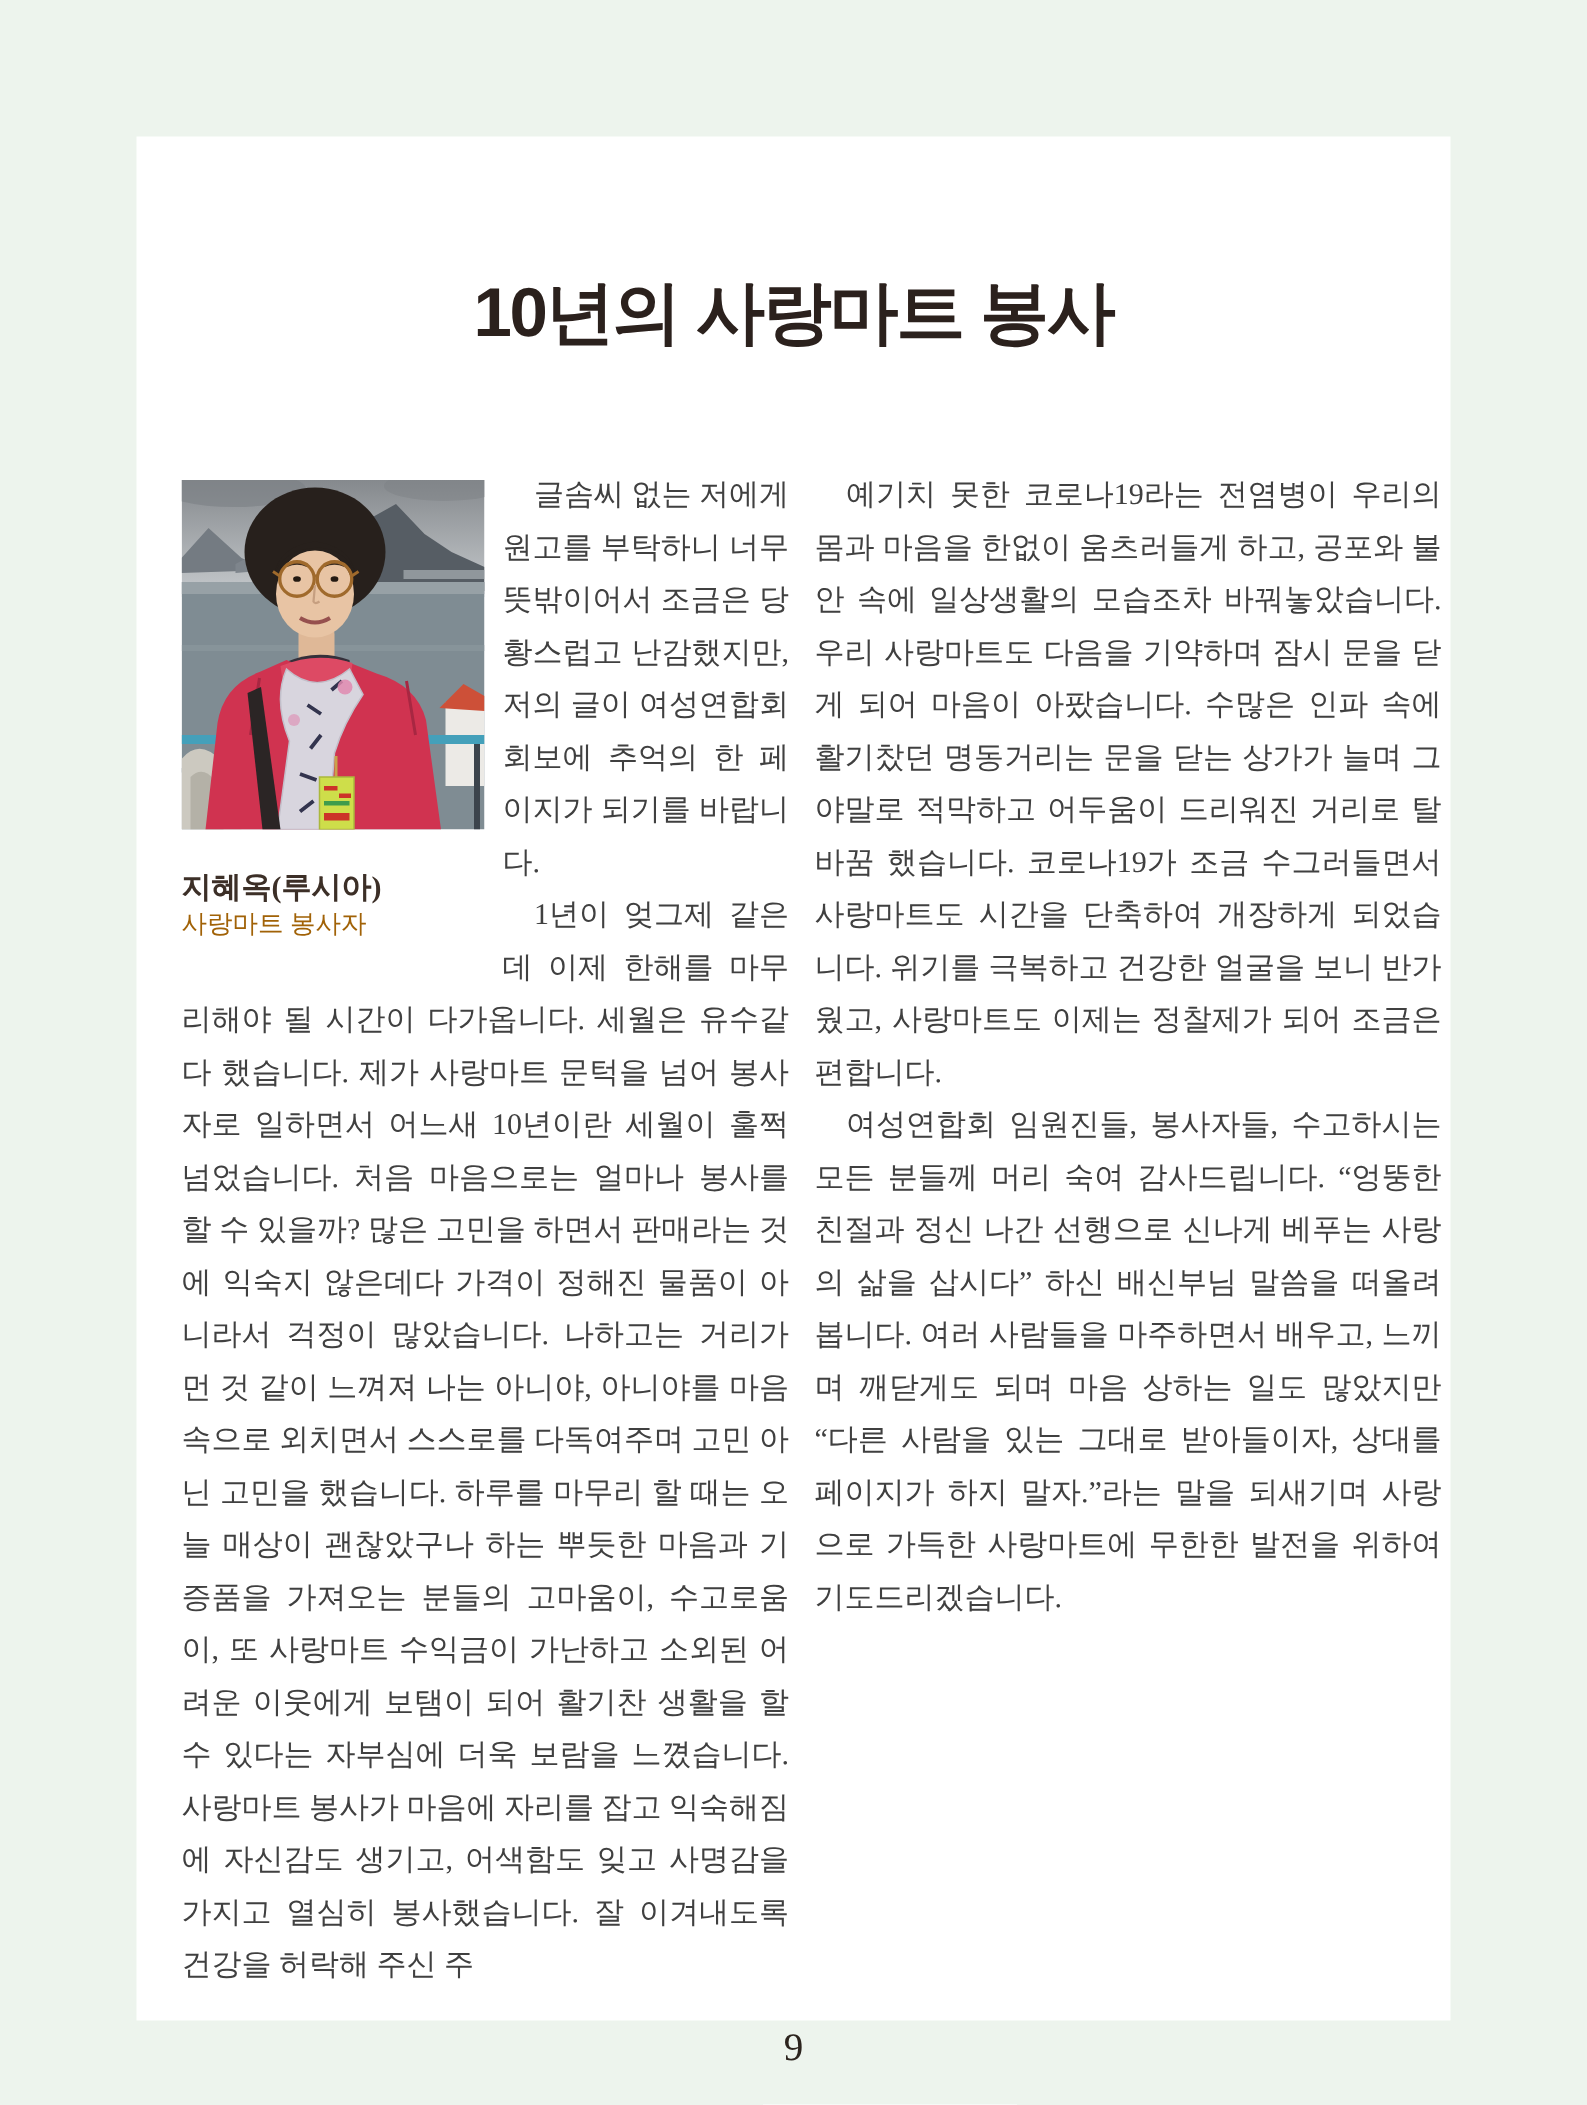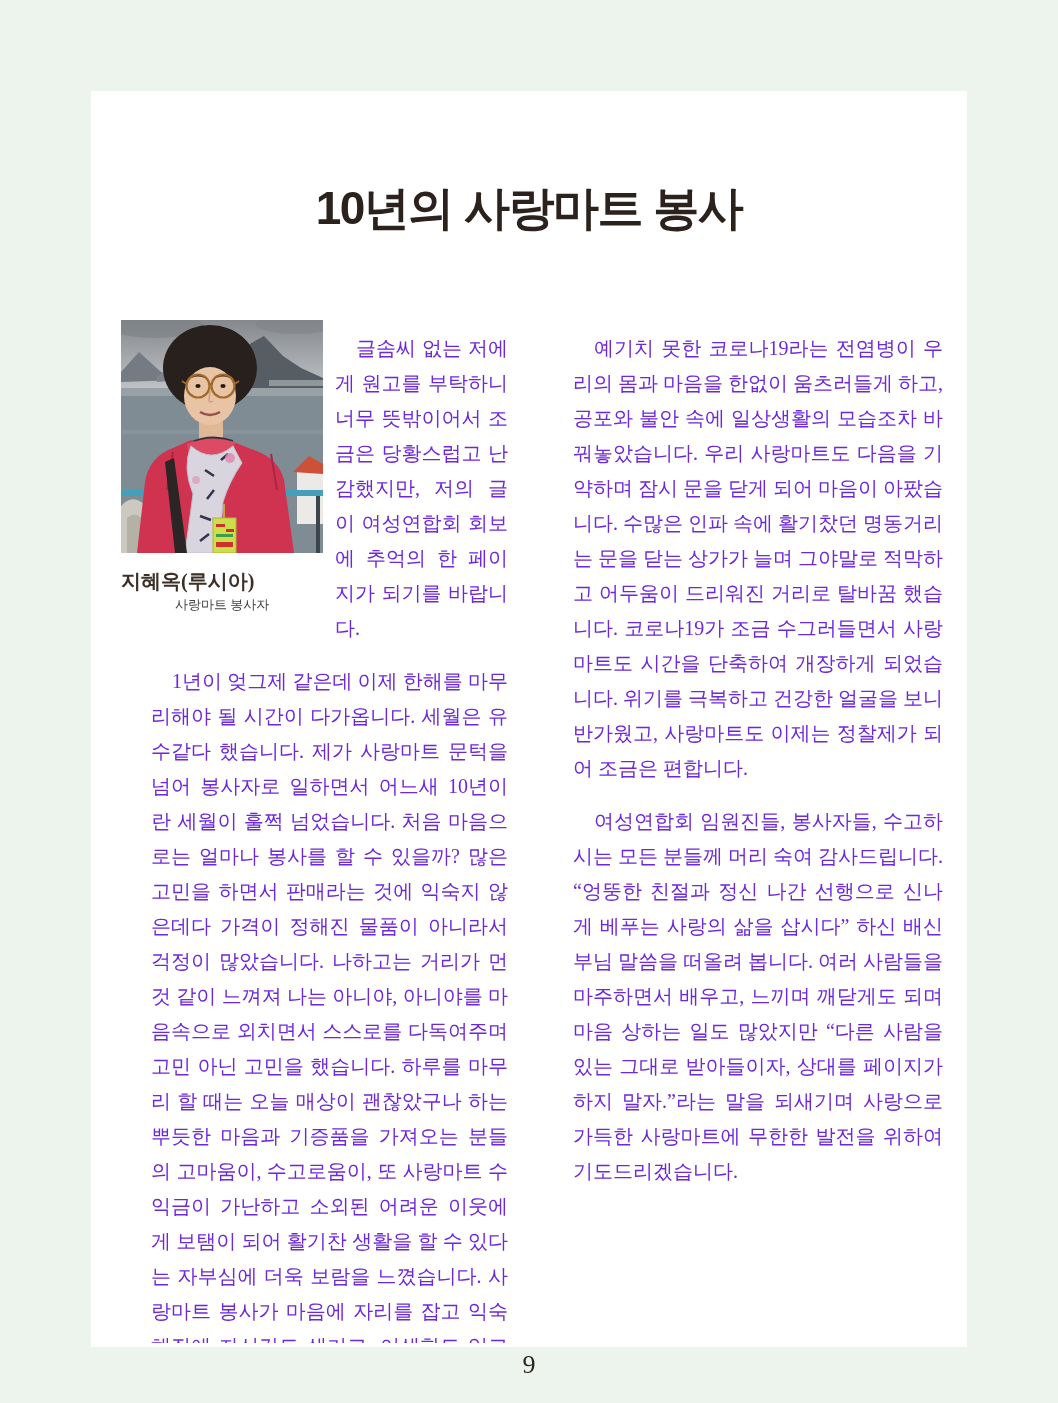"글솜씨 없는 저에게 원고를 부탁하니" p.body-text { color: #6d28d9 -> #404040; margin: 18px -> 0; padding-left: 12px -> none }
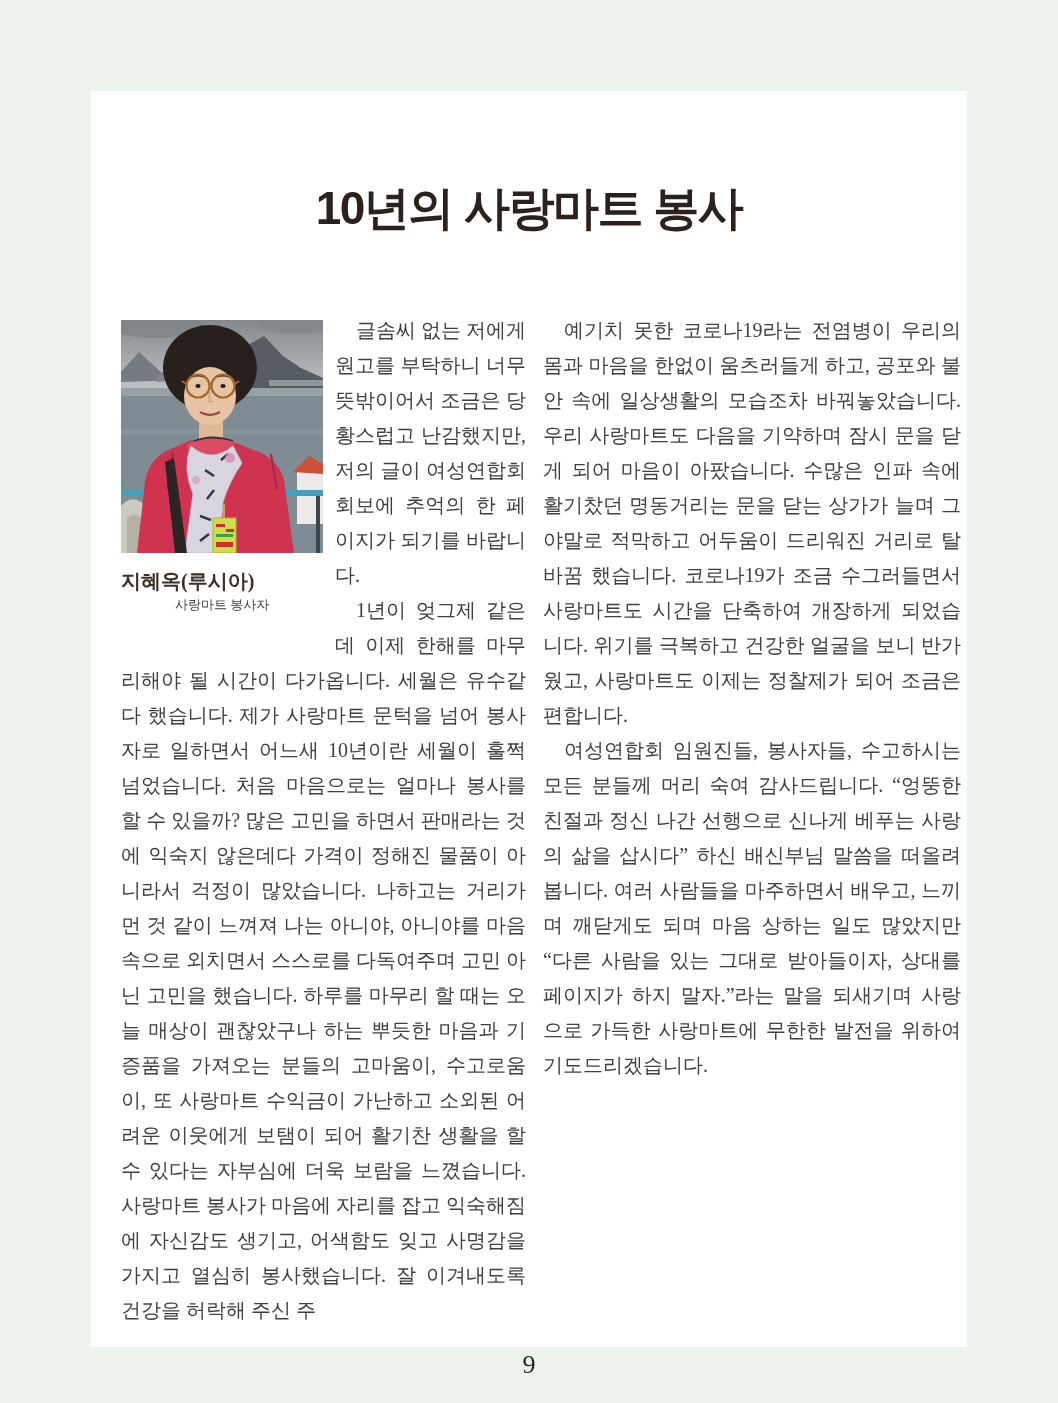"지혜옥(루시아)" .caption-name { margin-top: 17px -> 28px }
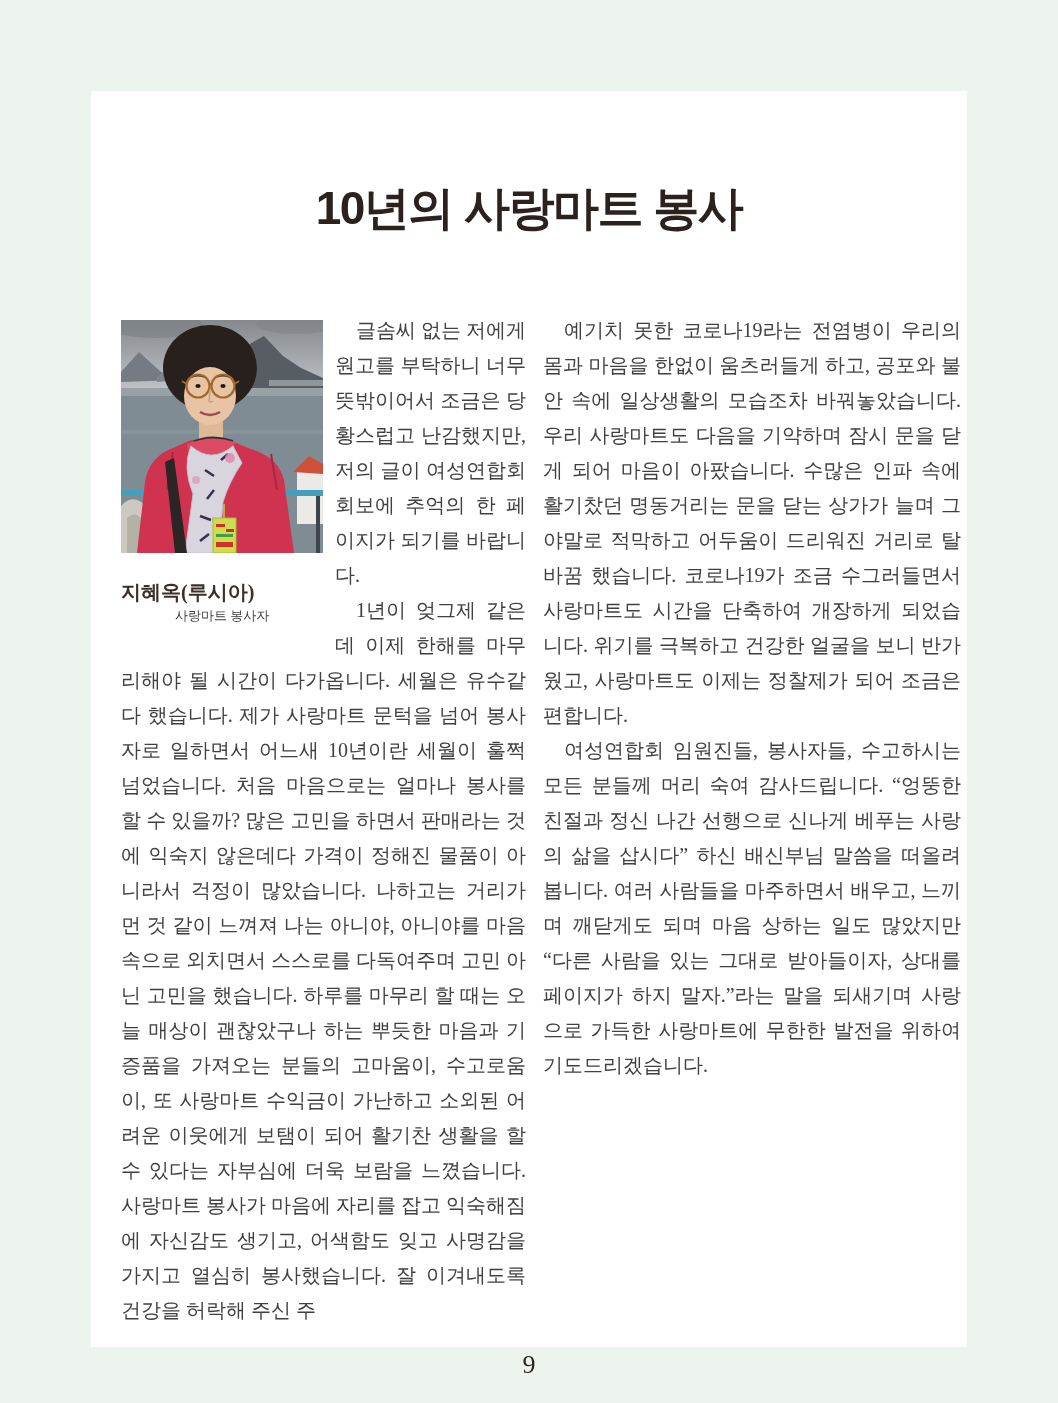"사랑마트 봉사자" .caption-role { color: #404040 -> #a16207; font-size: 13px -> 17px; text-align: center -> none }
